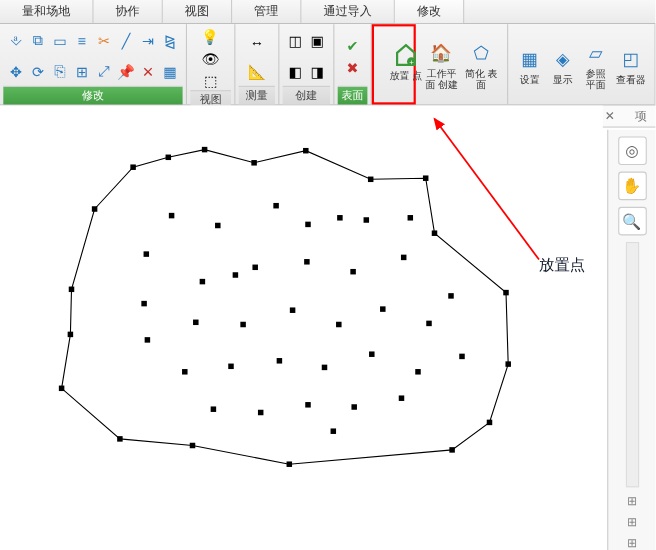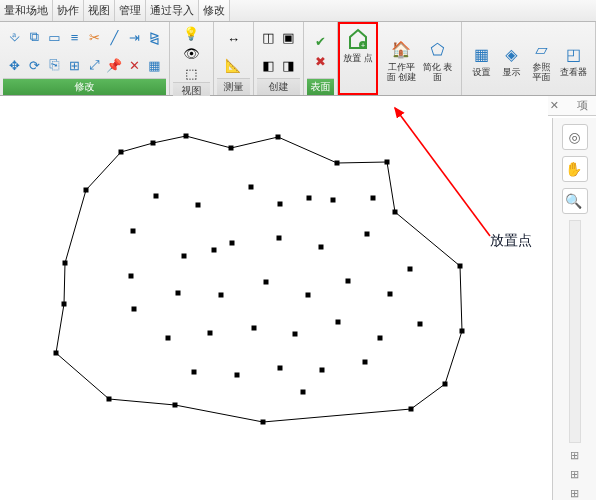"量和场地" .tab { padding: 3px 4px -> 3px 20px }
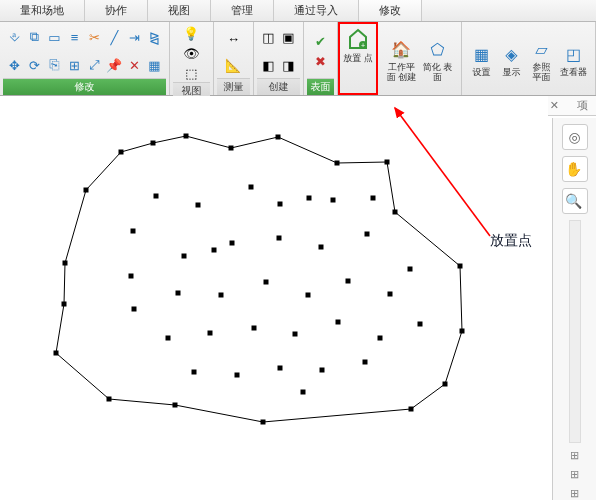"放置 点" div.panel { padding: 1px -> 12px }
